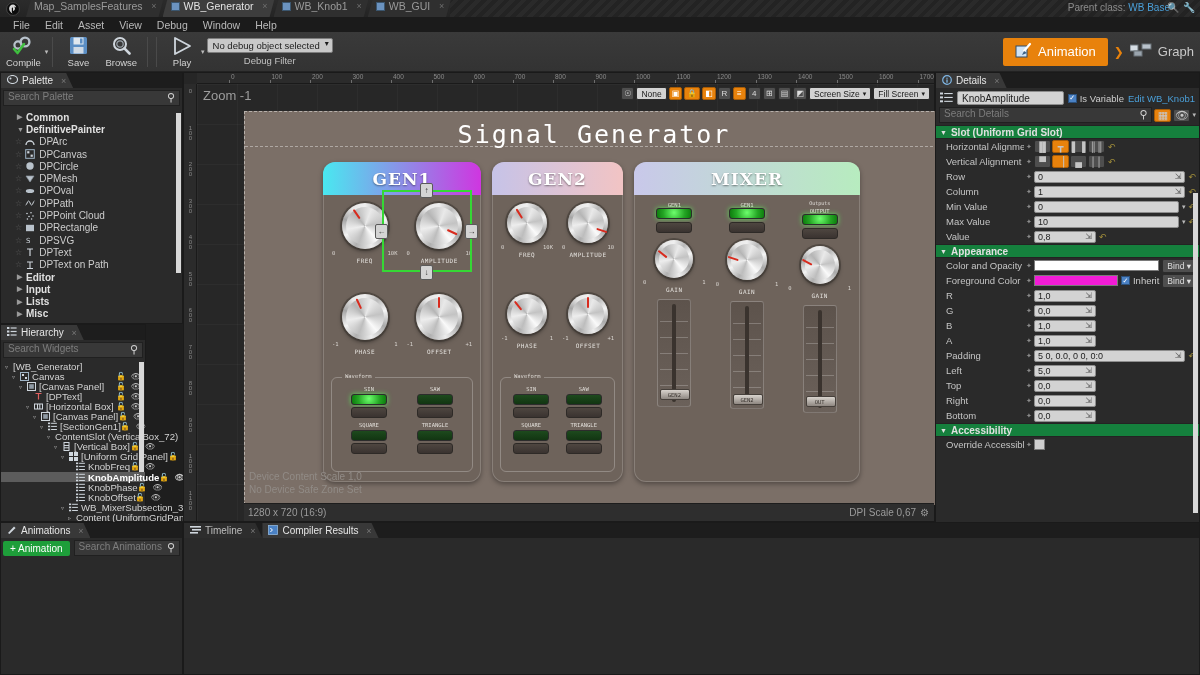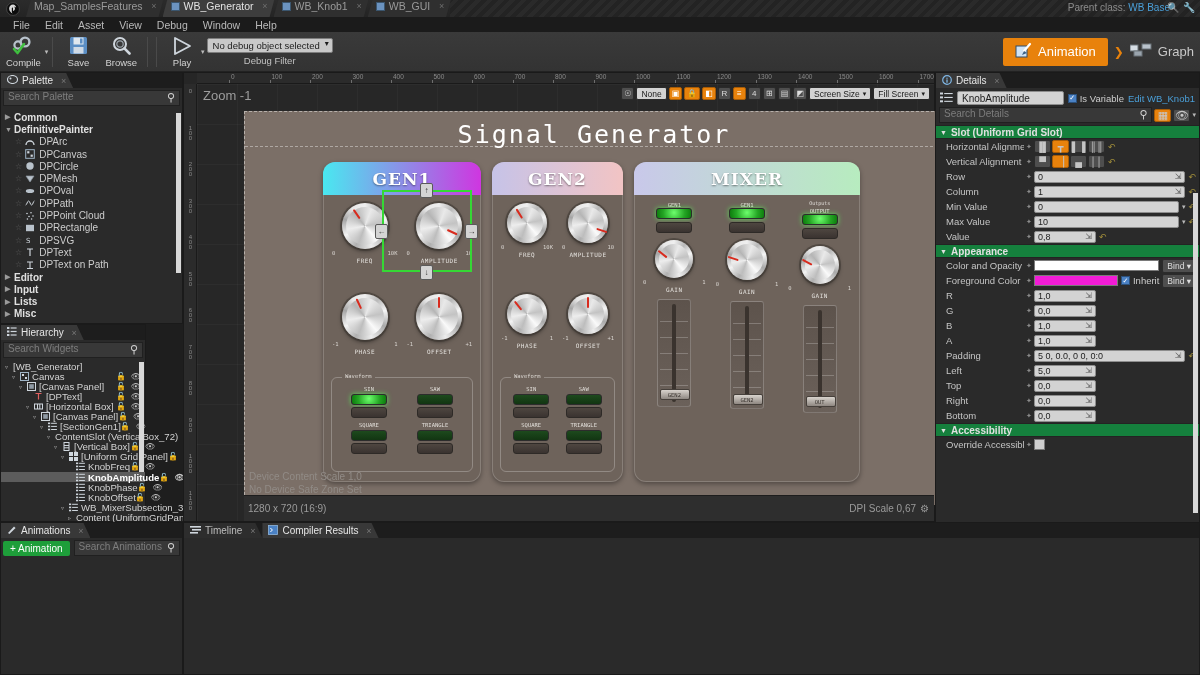"Common" .prow { padding-left: 4px -> 16px }
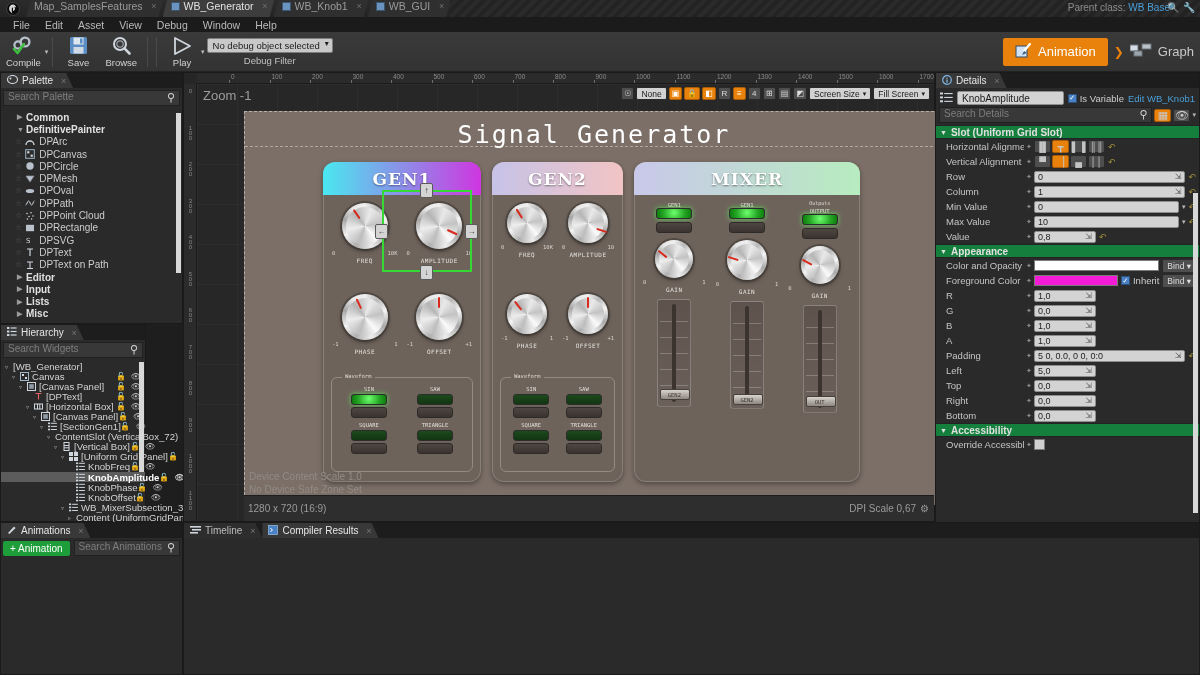"1280 x 720 (16:9)" .devbar { height: 26px -> 18px }
